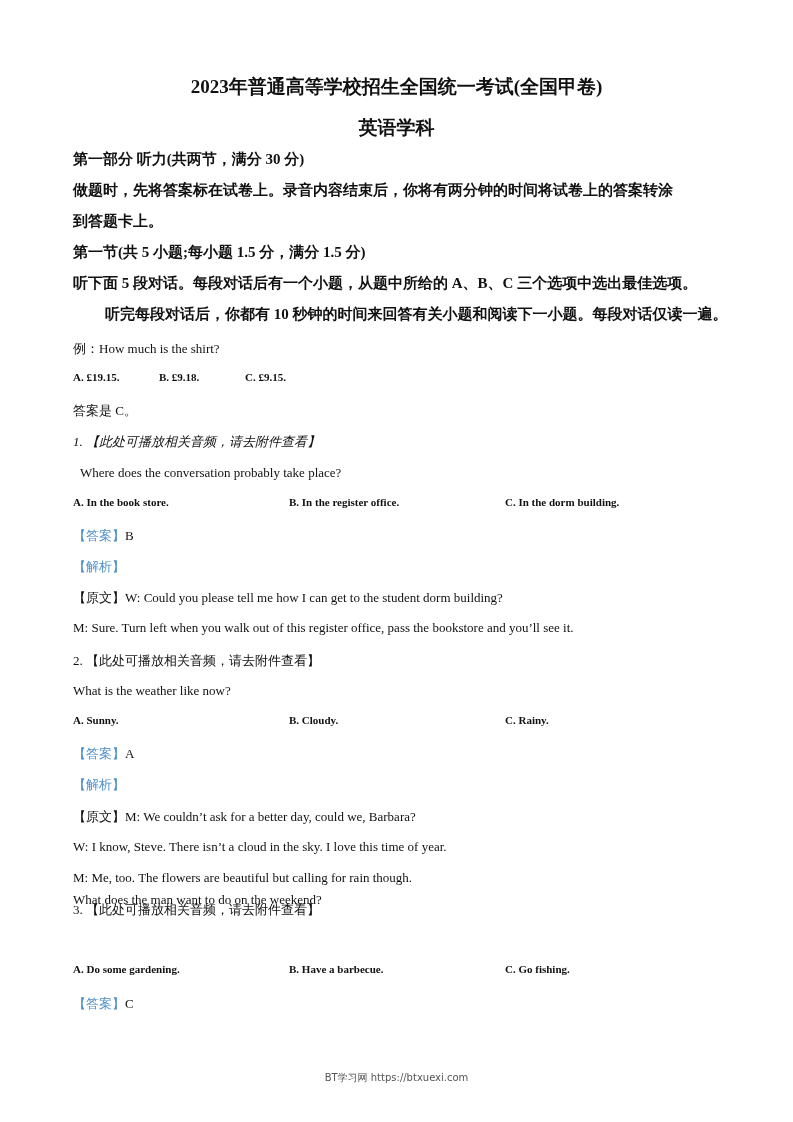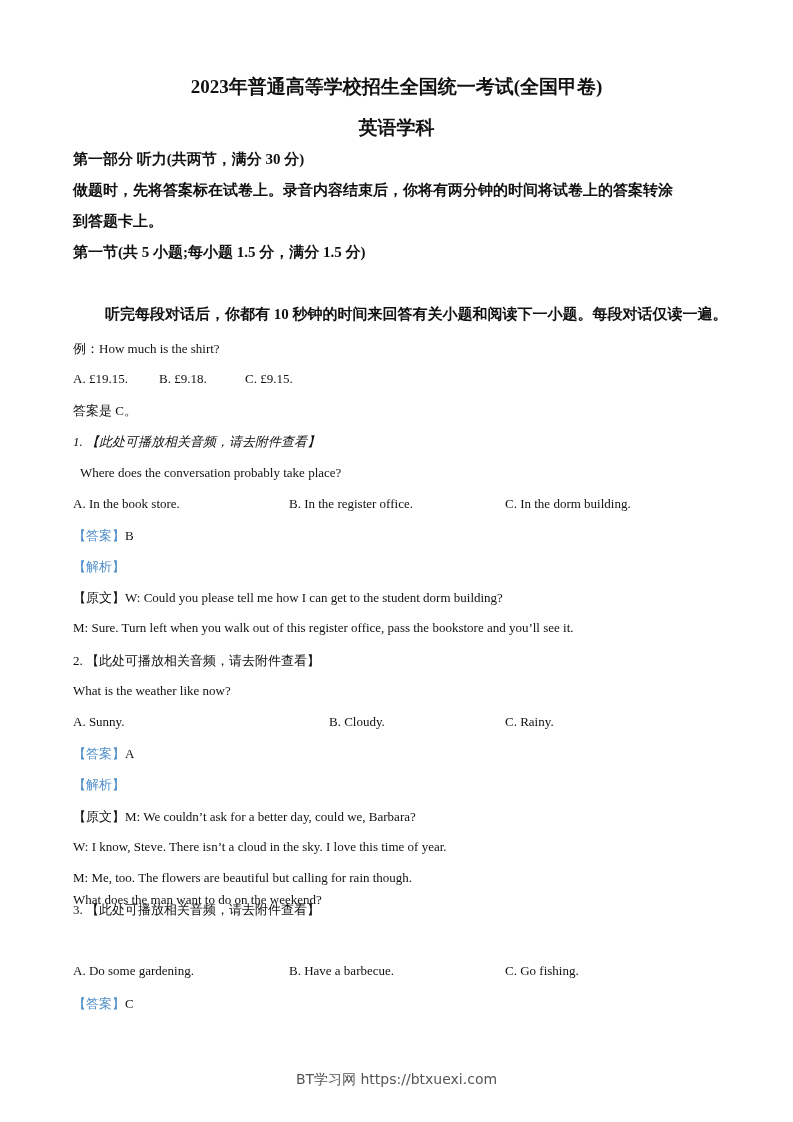"听下面 5 段对话。每段对话后有一个小题，从题中所给的 A、B、C" div.line { html: none -> <div>听下面 5 段对话。每段对话后有一个小题，从题中所给的 A、B、C 三个选项中选出最佳选项。</div> }
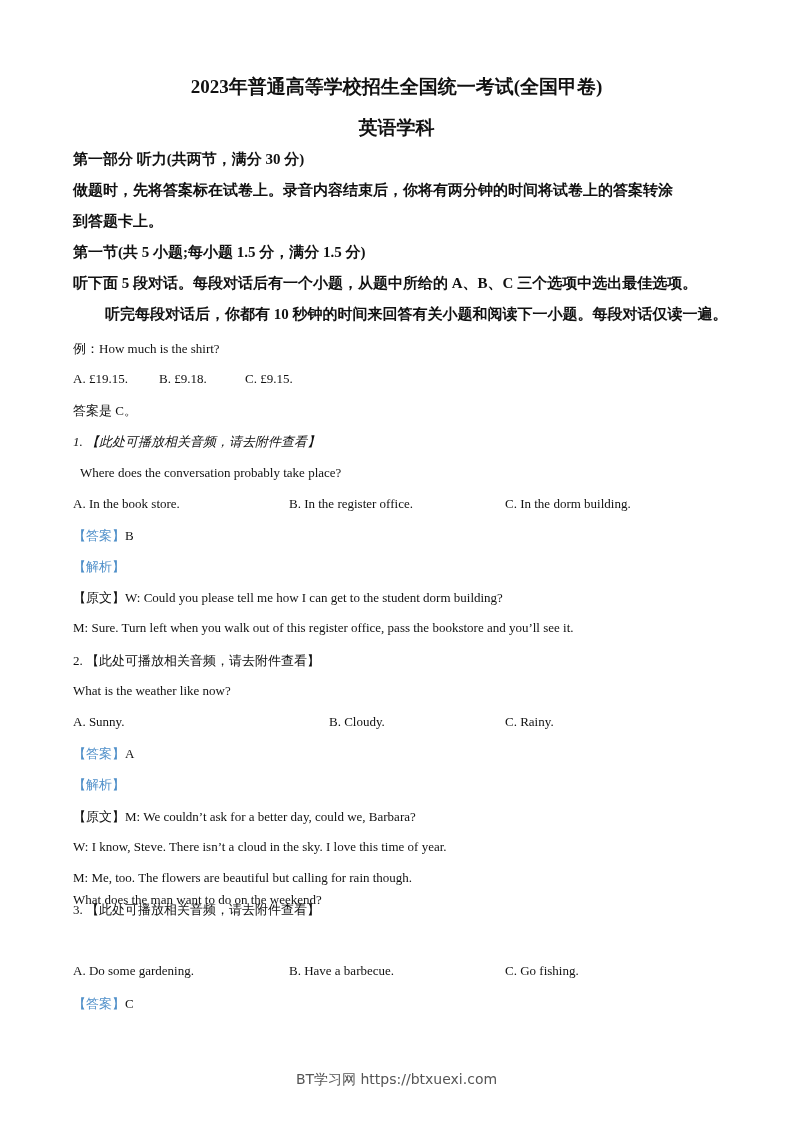"A. £19.15." .opt { font-size: 13px -> 11px; font-weight: none -> bold }
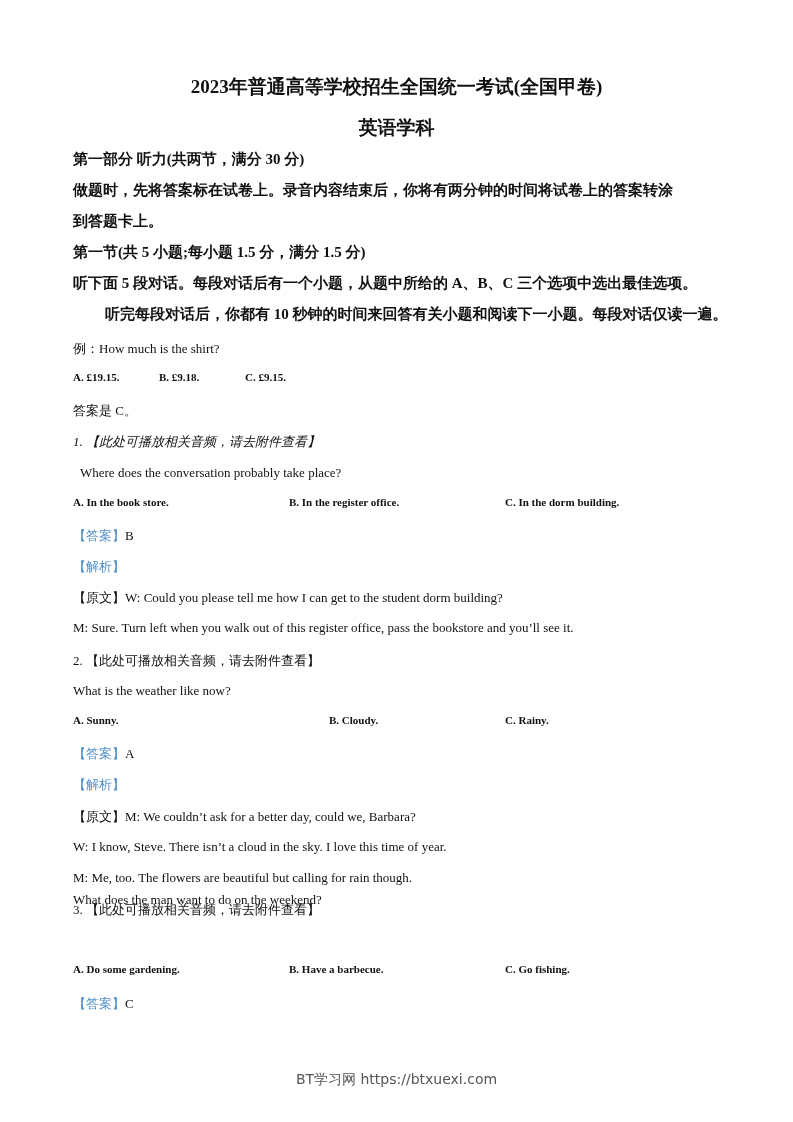"B. Cloudy." div.opt { margin-left: 40px -> none }
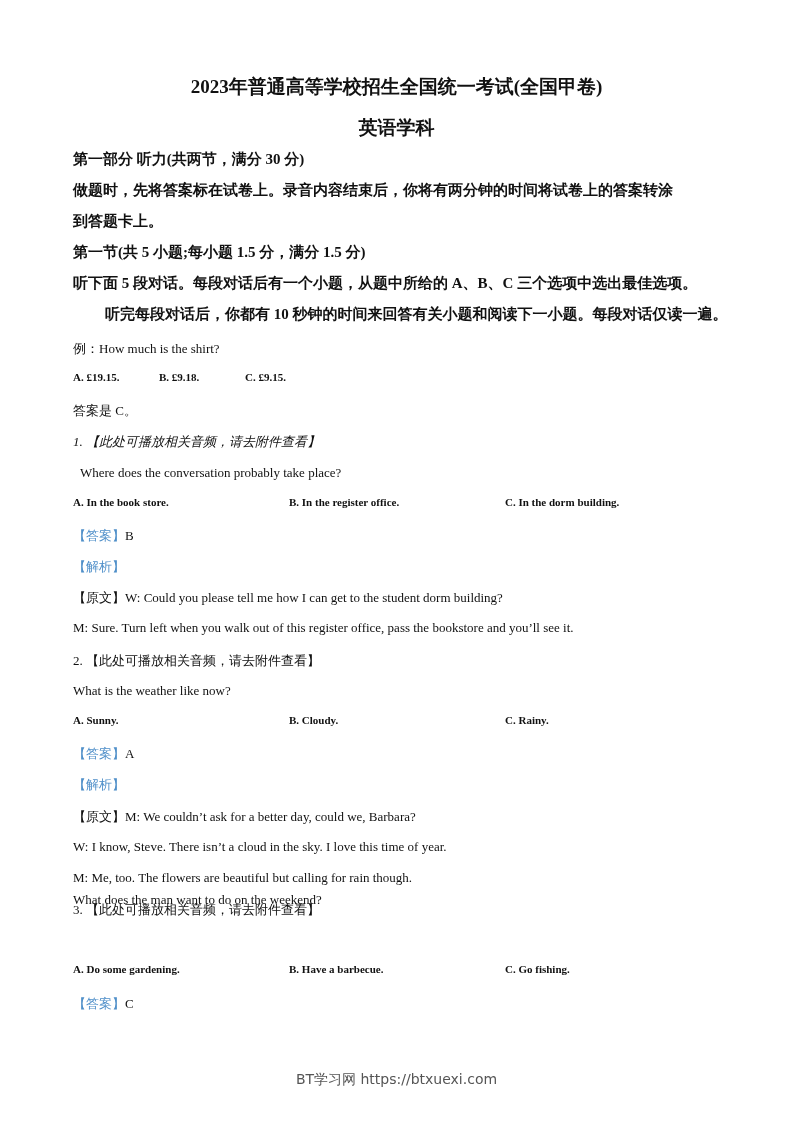"BT学习网 https://btxuexi.com" .footer { font-size: 14px -> 10px }
